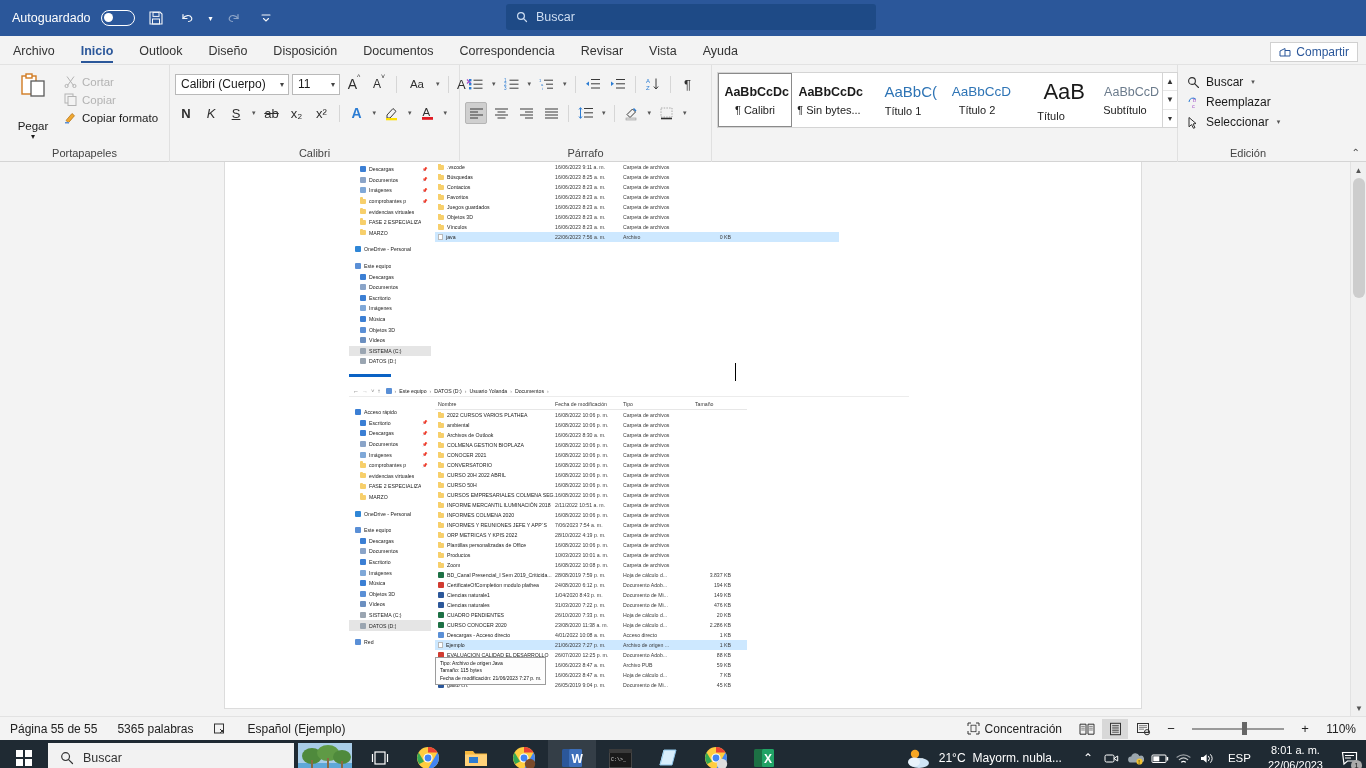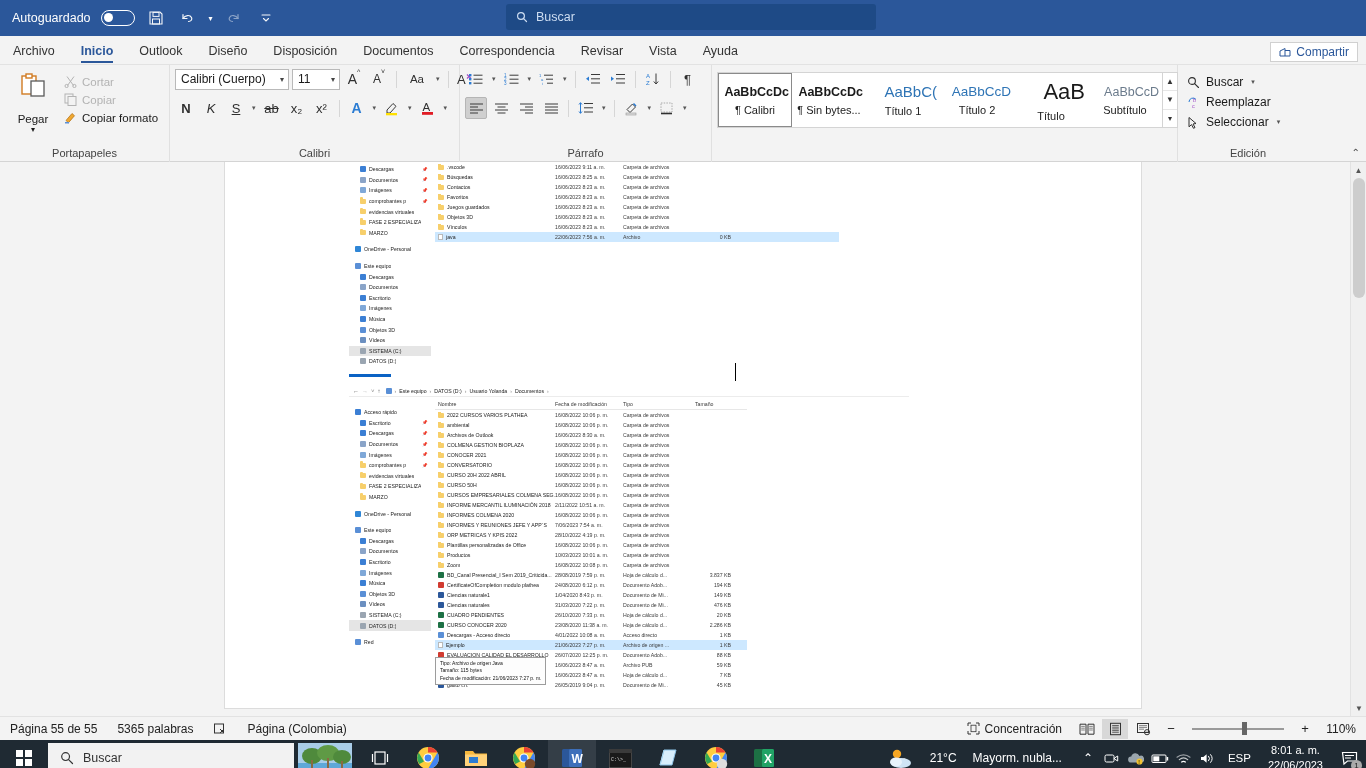"Calibri (Cuerpo)" .row.r1 { margin-top: none -> 5px }
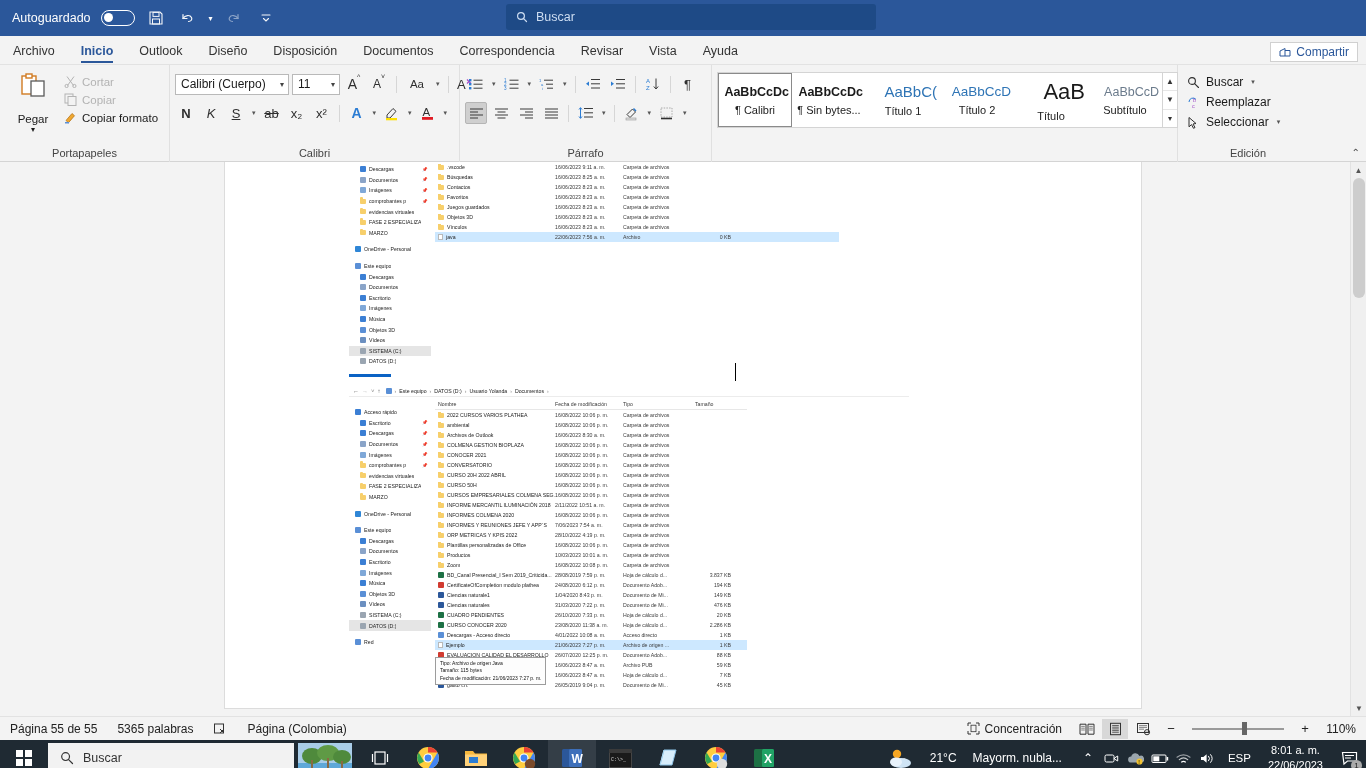"Pegar" .clip-paste .lbl { margin-top: 11px -> 18px }
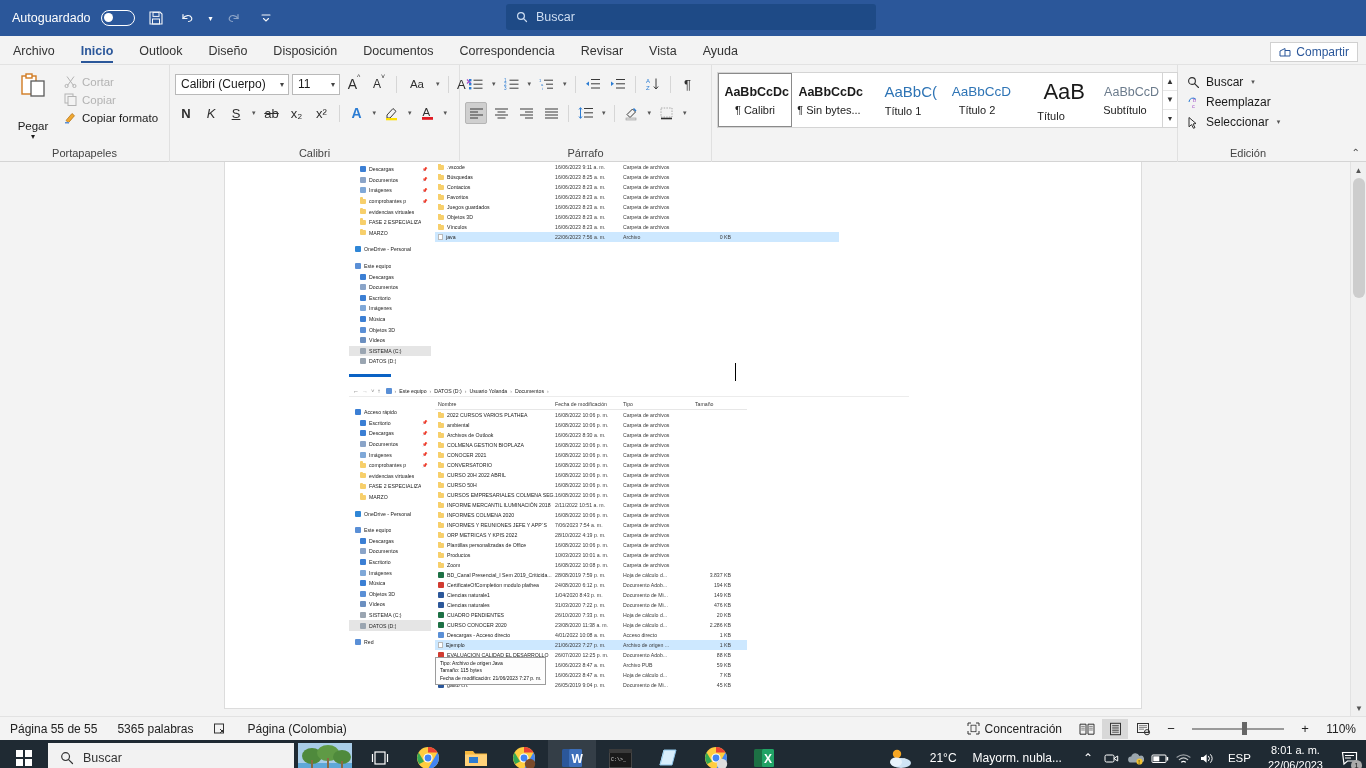"Página (Colombia)" div.st-item { text: Página (Colombia -> Español (Ejemplo }
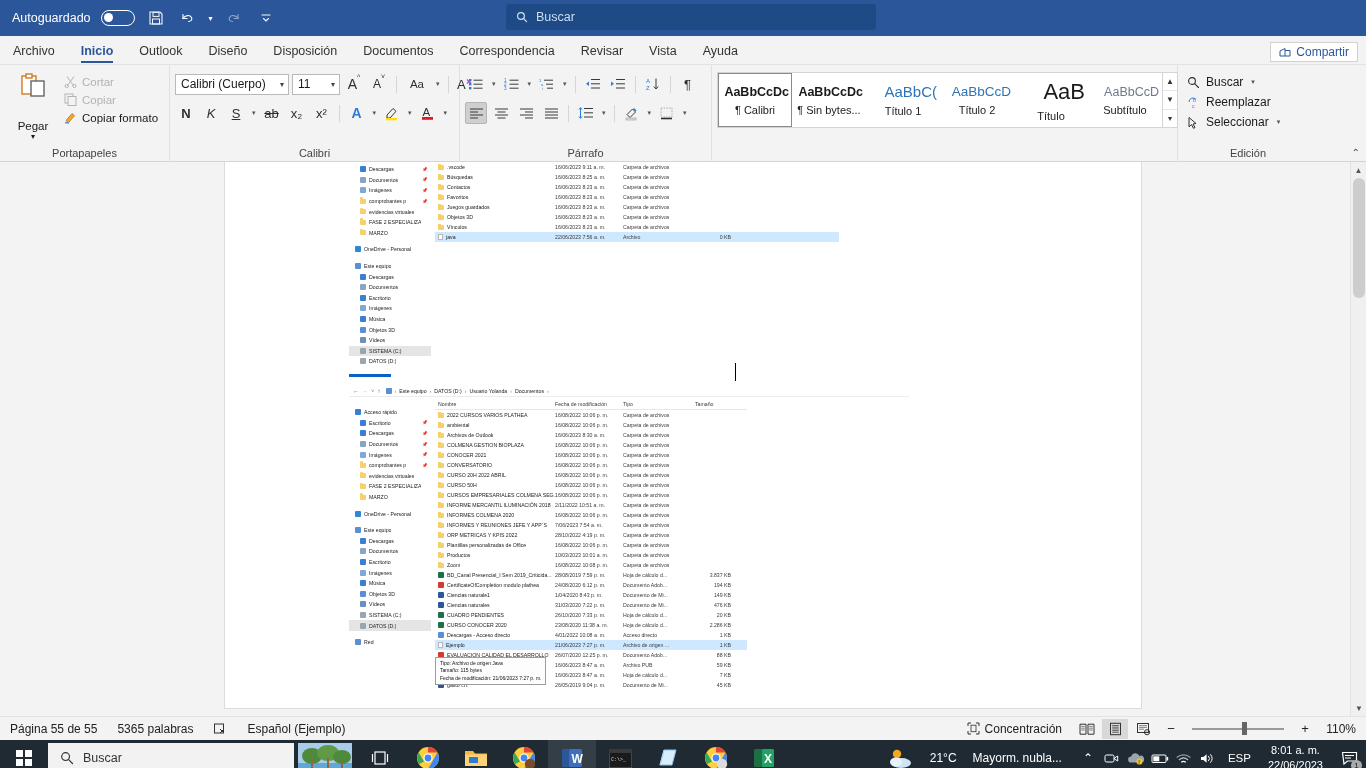"21°C" .weather { gap: 16px -> 7px }
